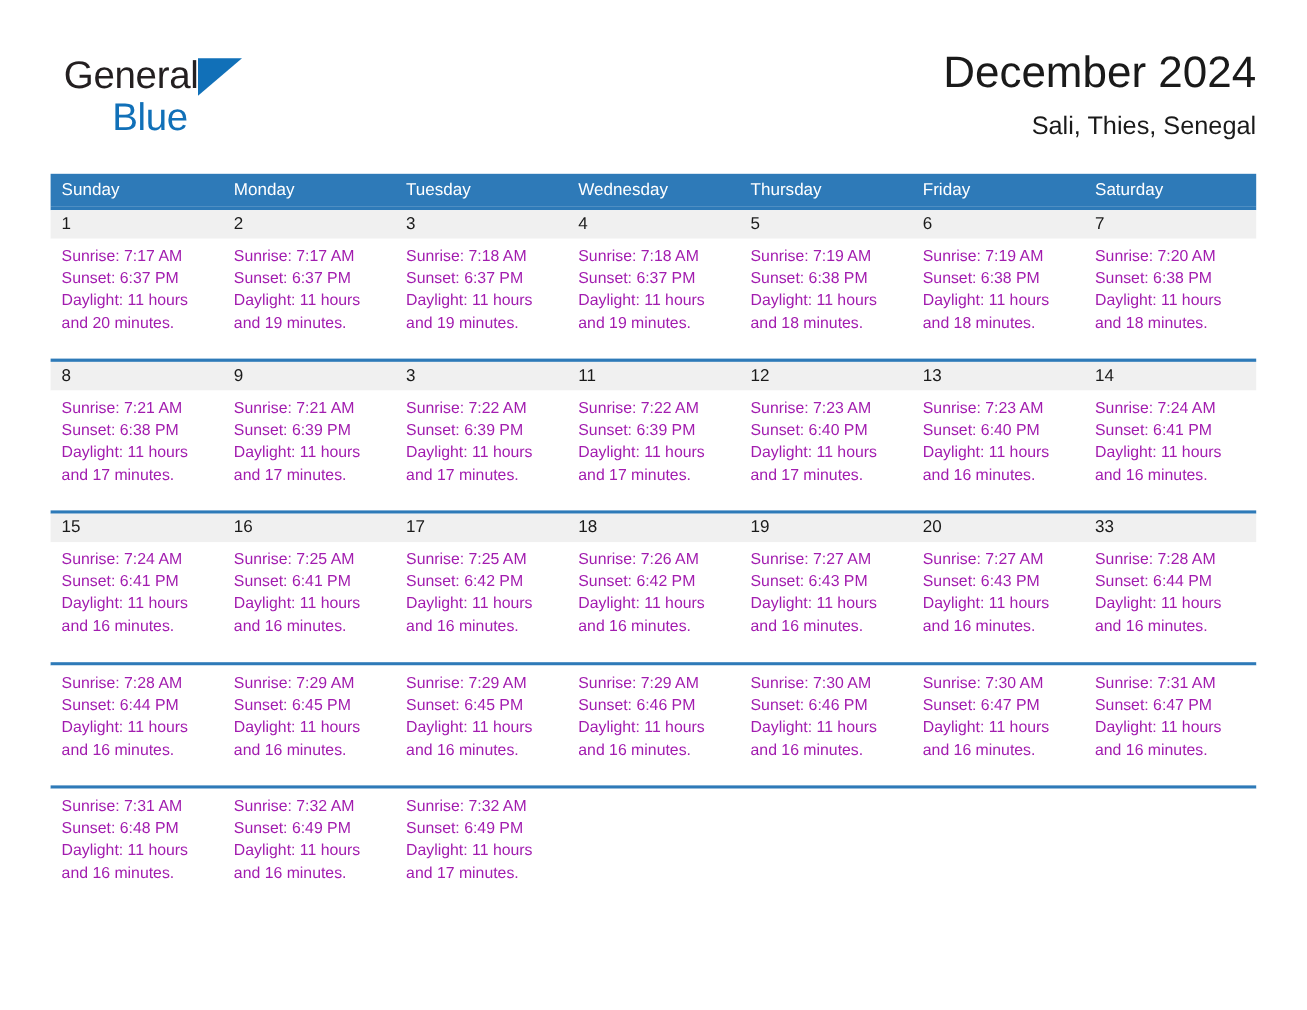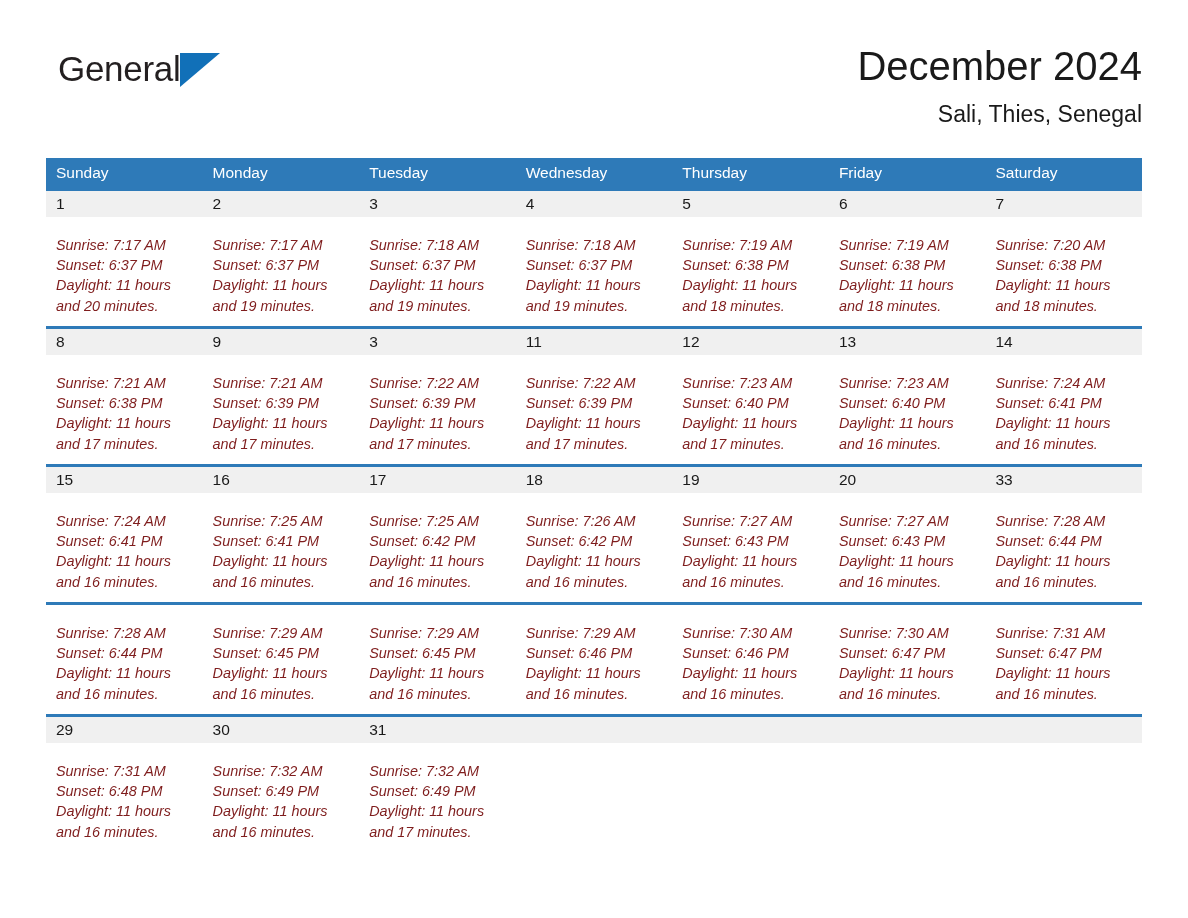"Blue" div.logo-row2 { html: none -> <div> <span>Blue</span> </div> }
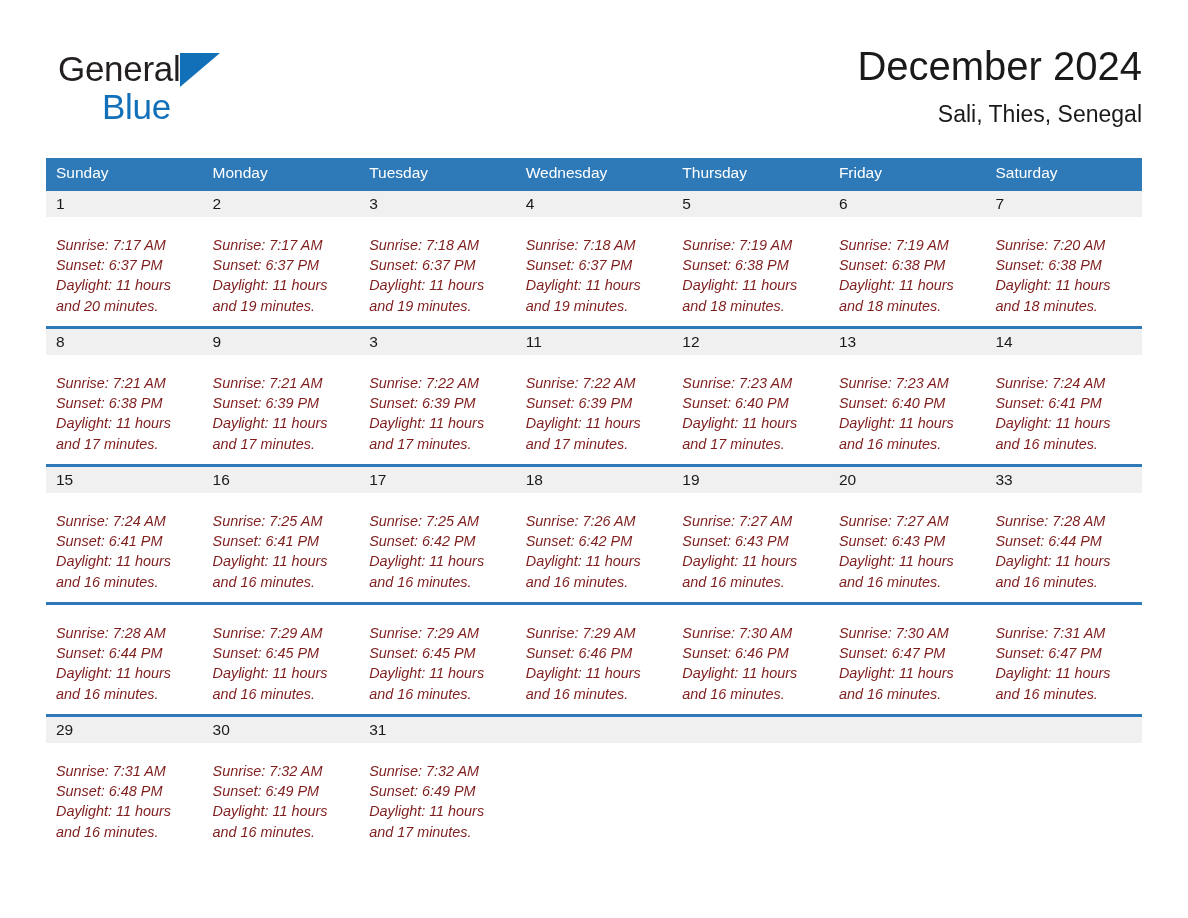"Sunrise: 7:17 AM" .detail { color: #7f1d1d -> #a21caf; font-style: italic -> none; padding: 18px 12px 0 10px -> 6px 12px 0 10px }
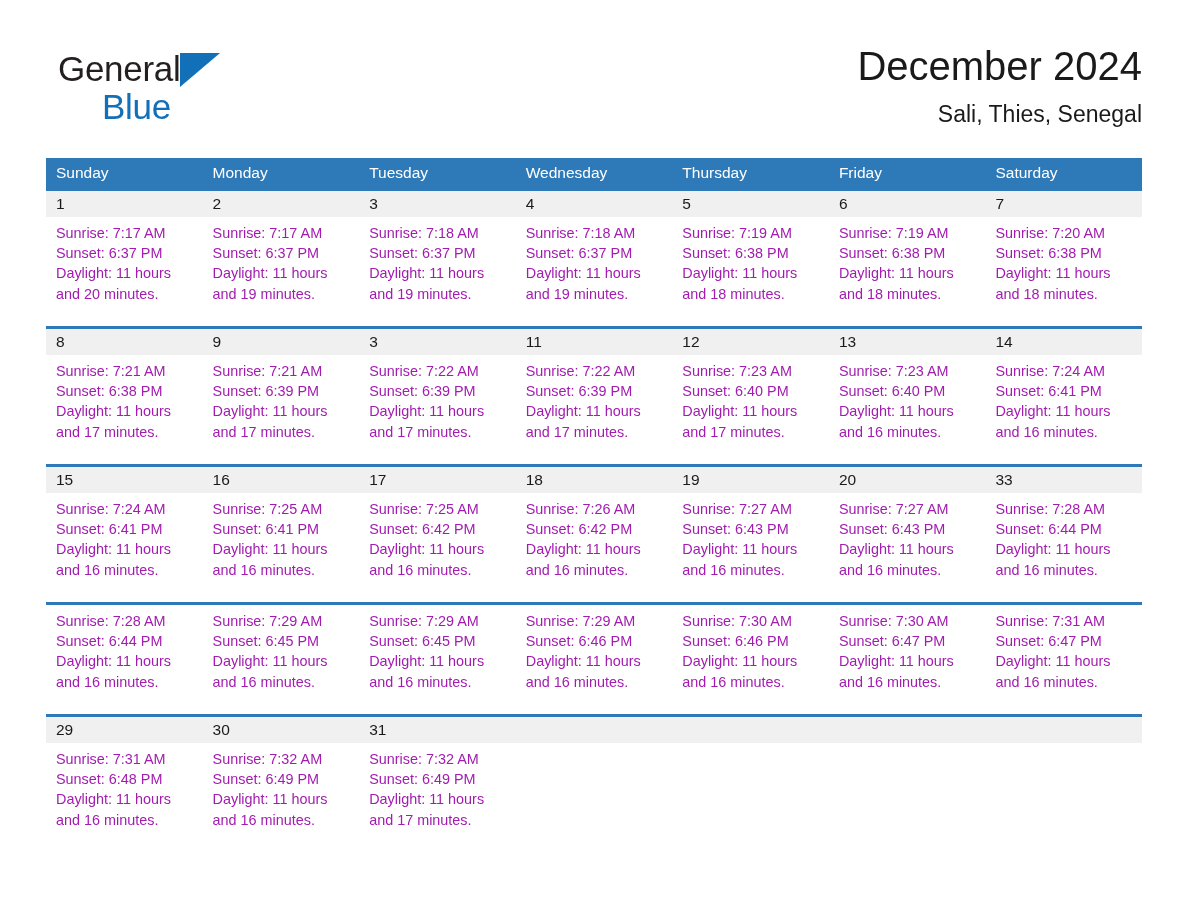"29" div.daynum-row { html: <div> <div>29</div> <div>30</div> <div>31</div> <div></div> <div></div> <div></div> <div></div> </div> -> none }
